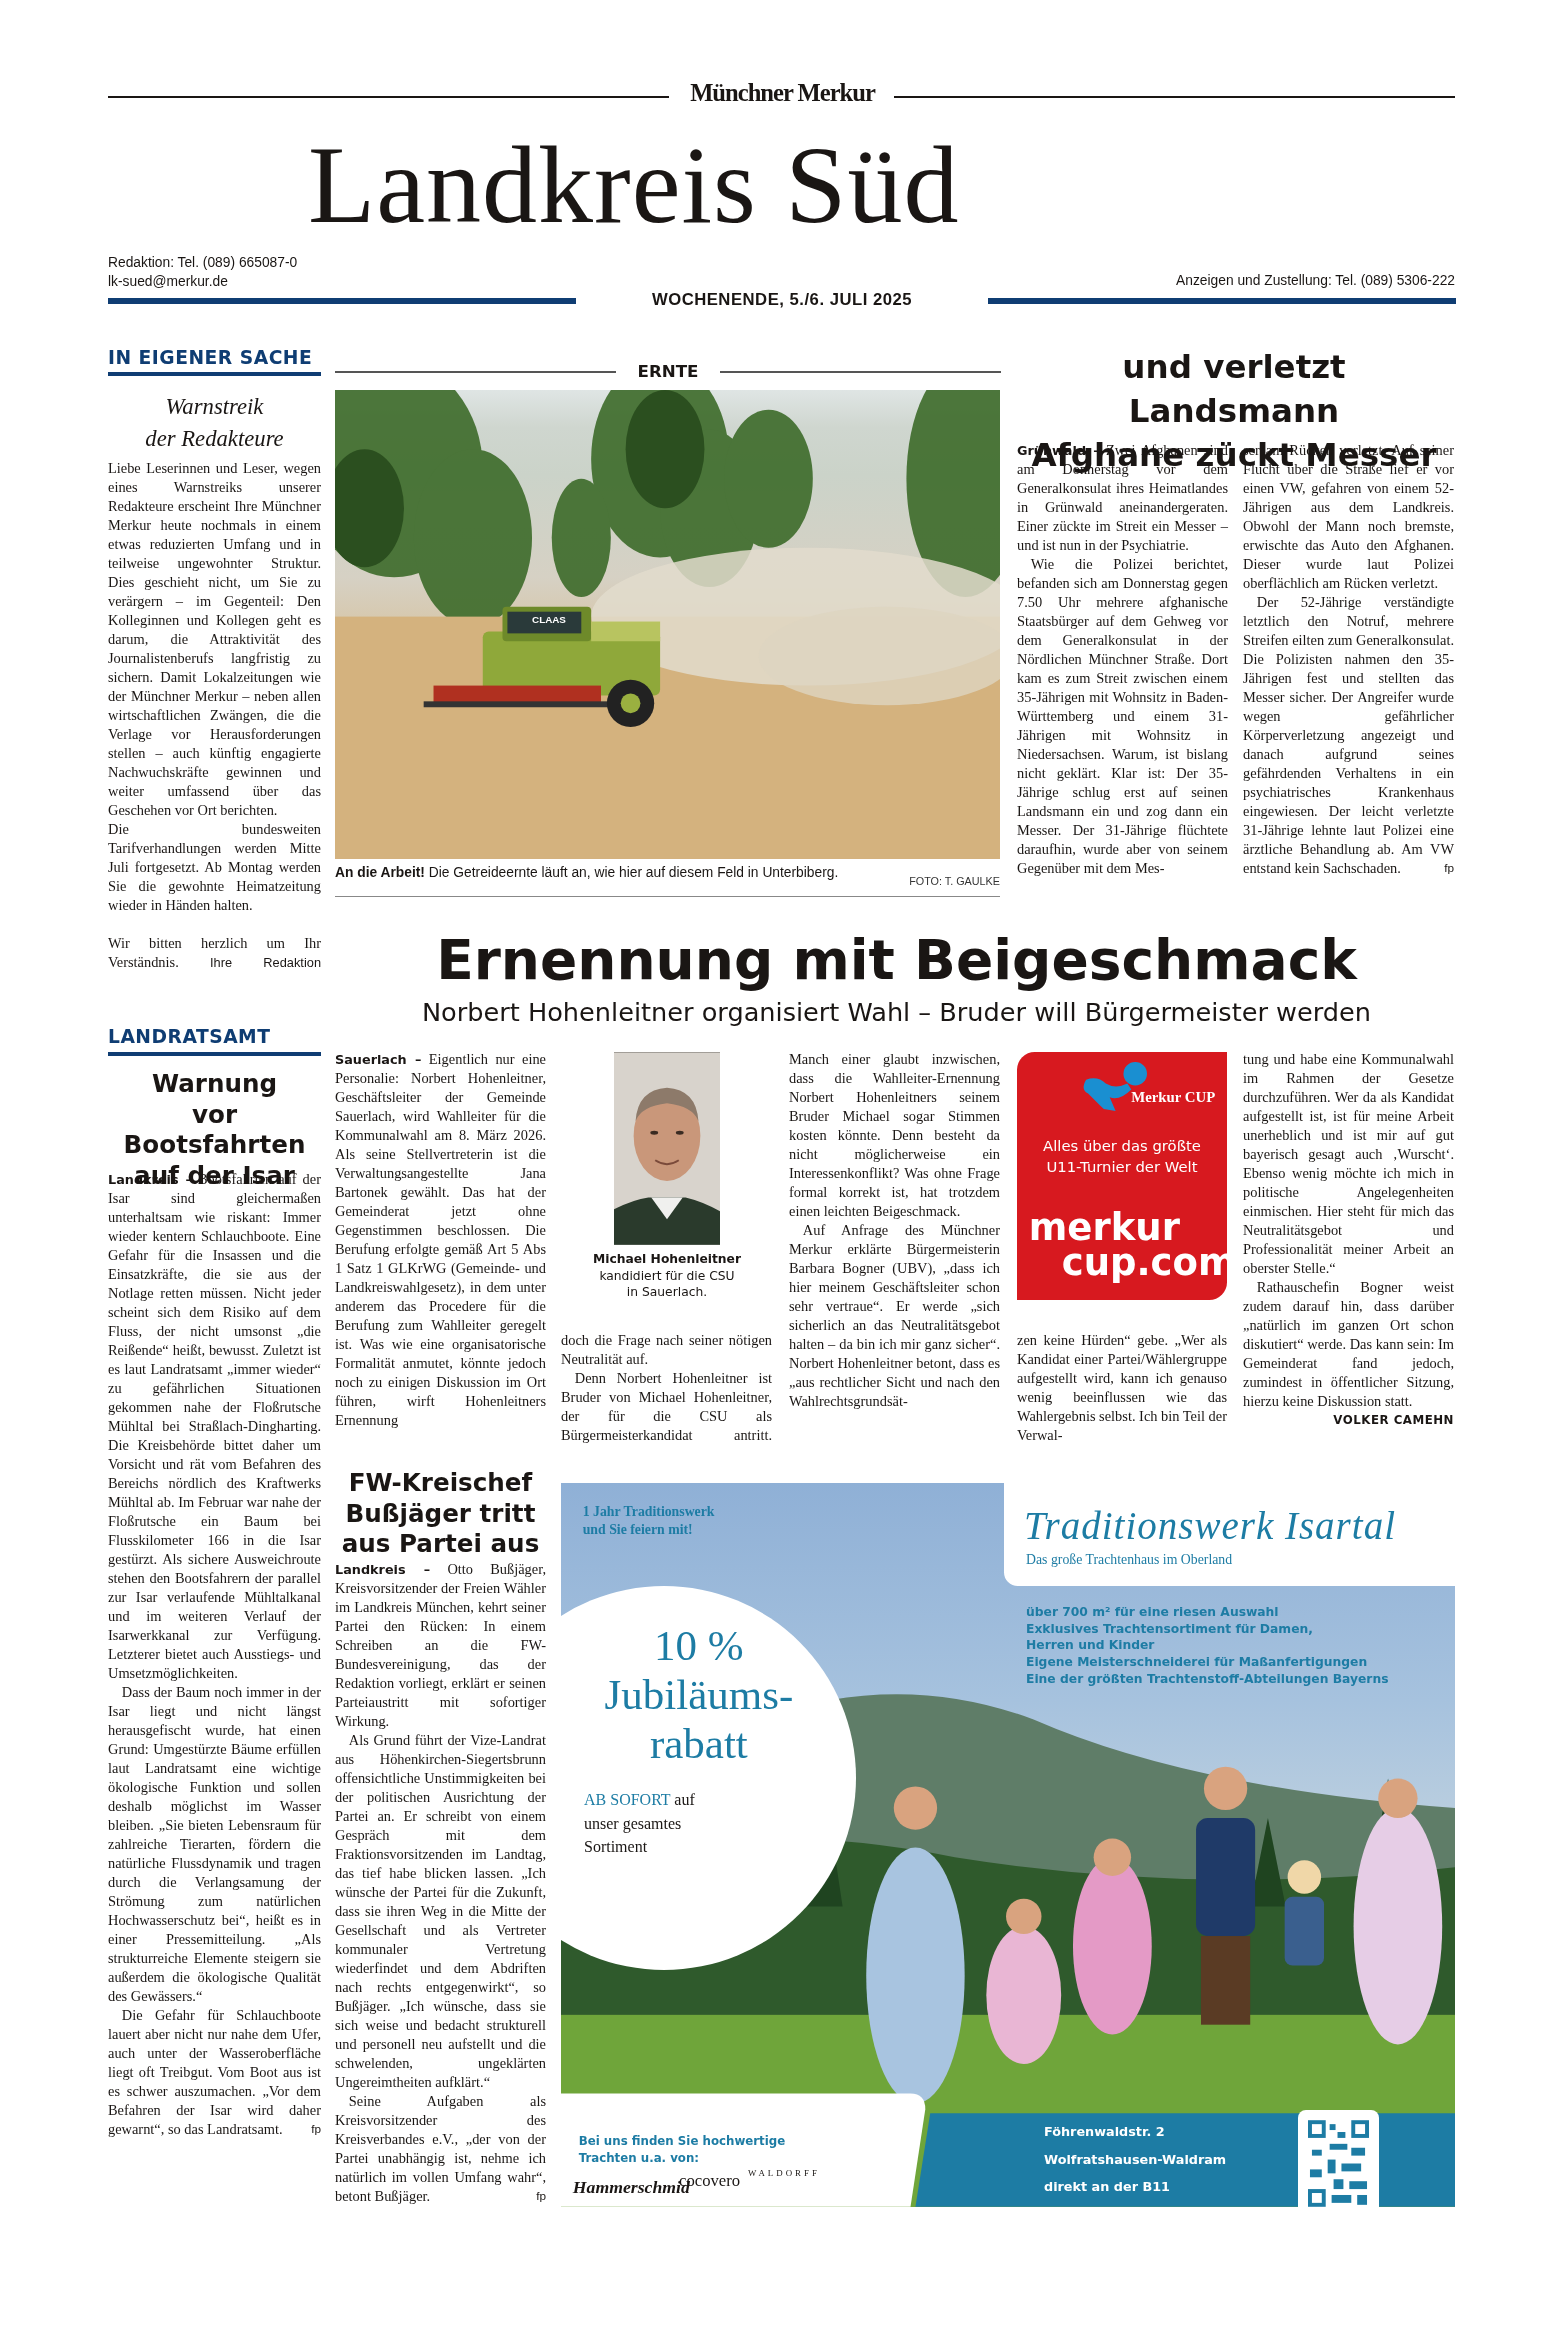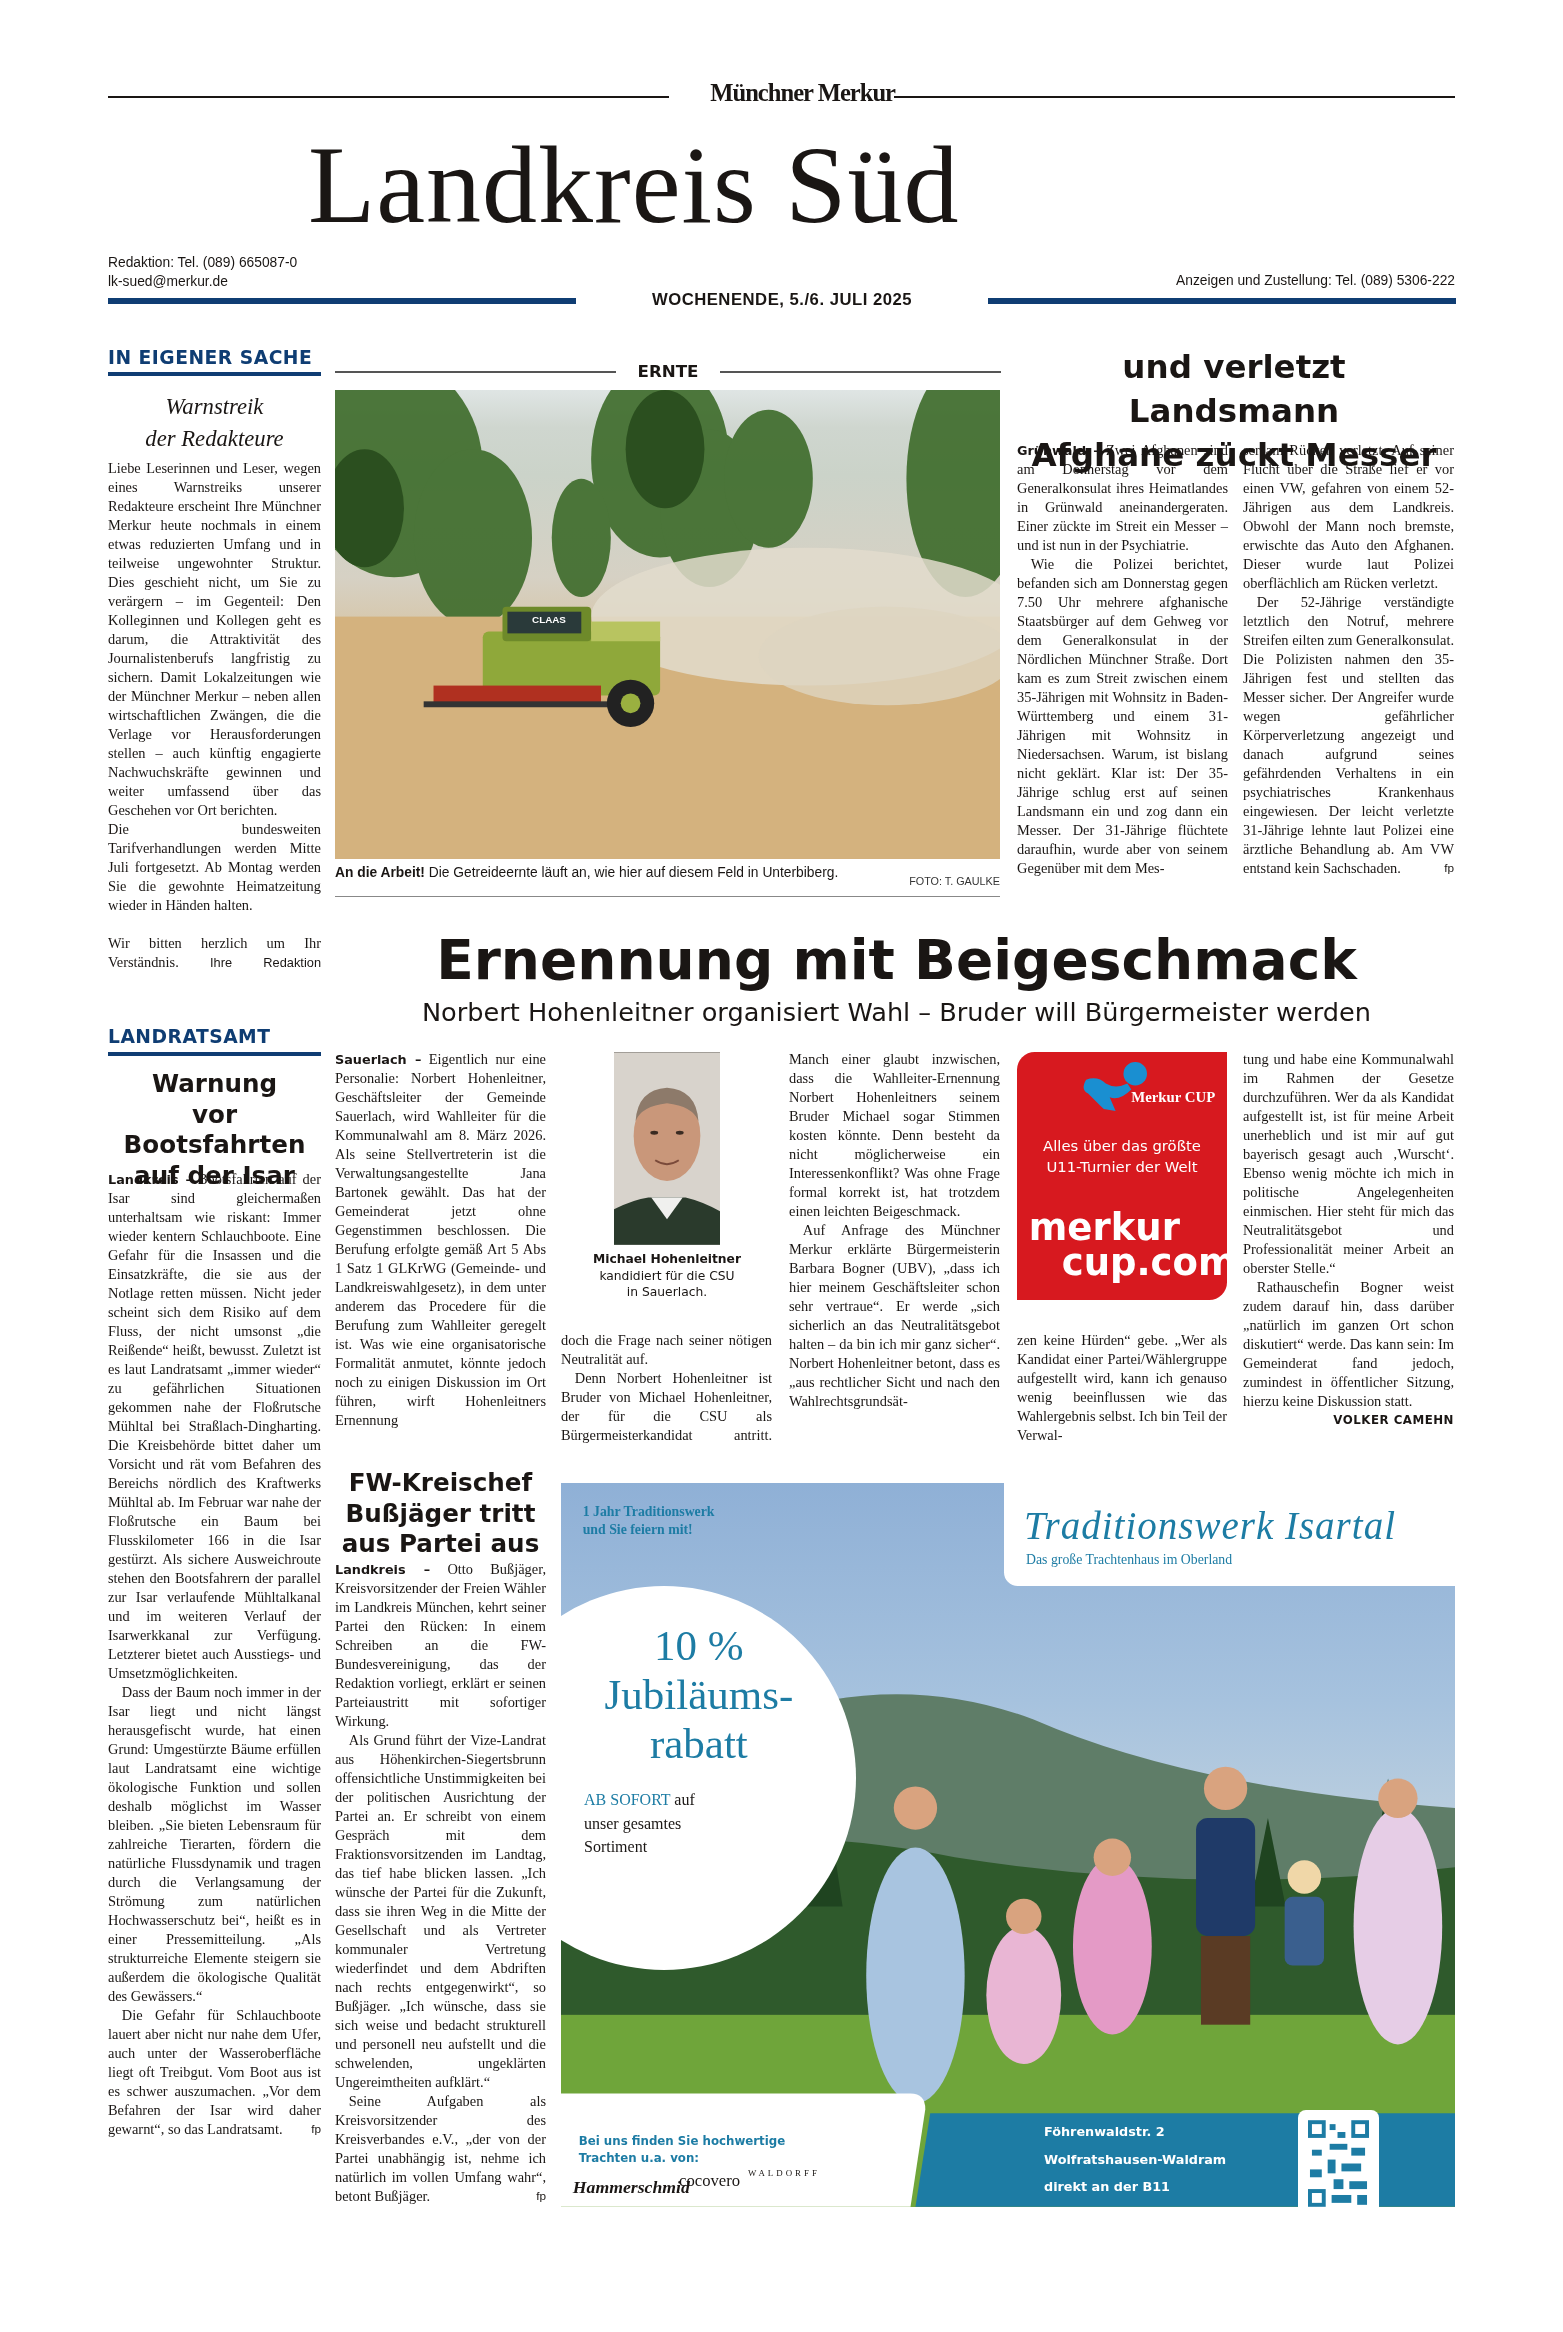"Münchner Merkur" div.abs { text-align: right -> center }
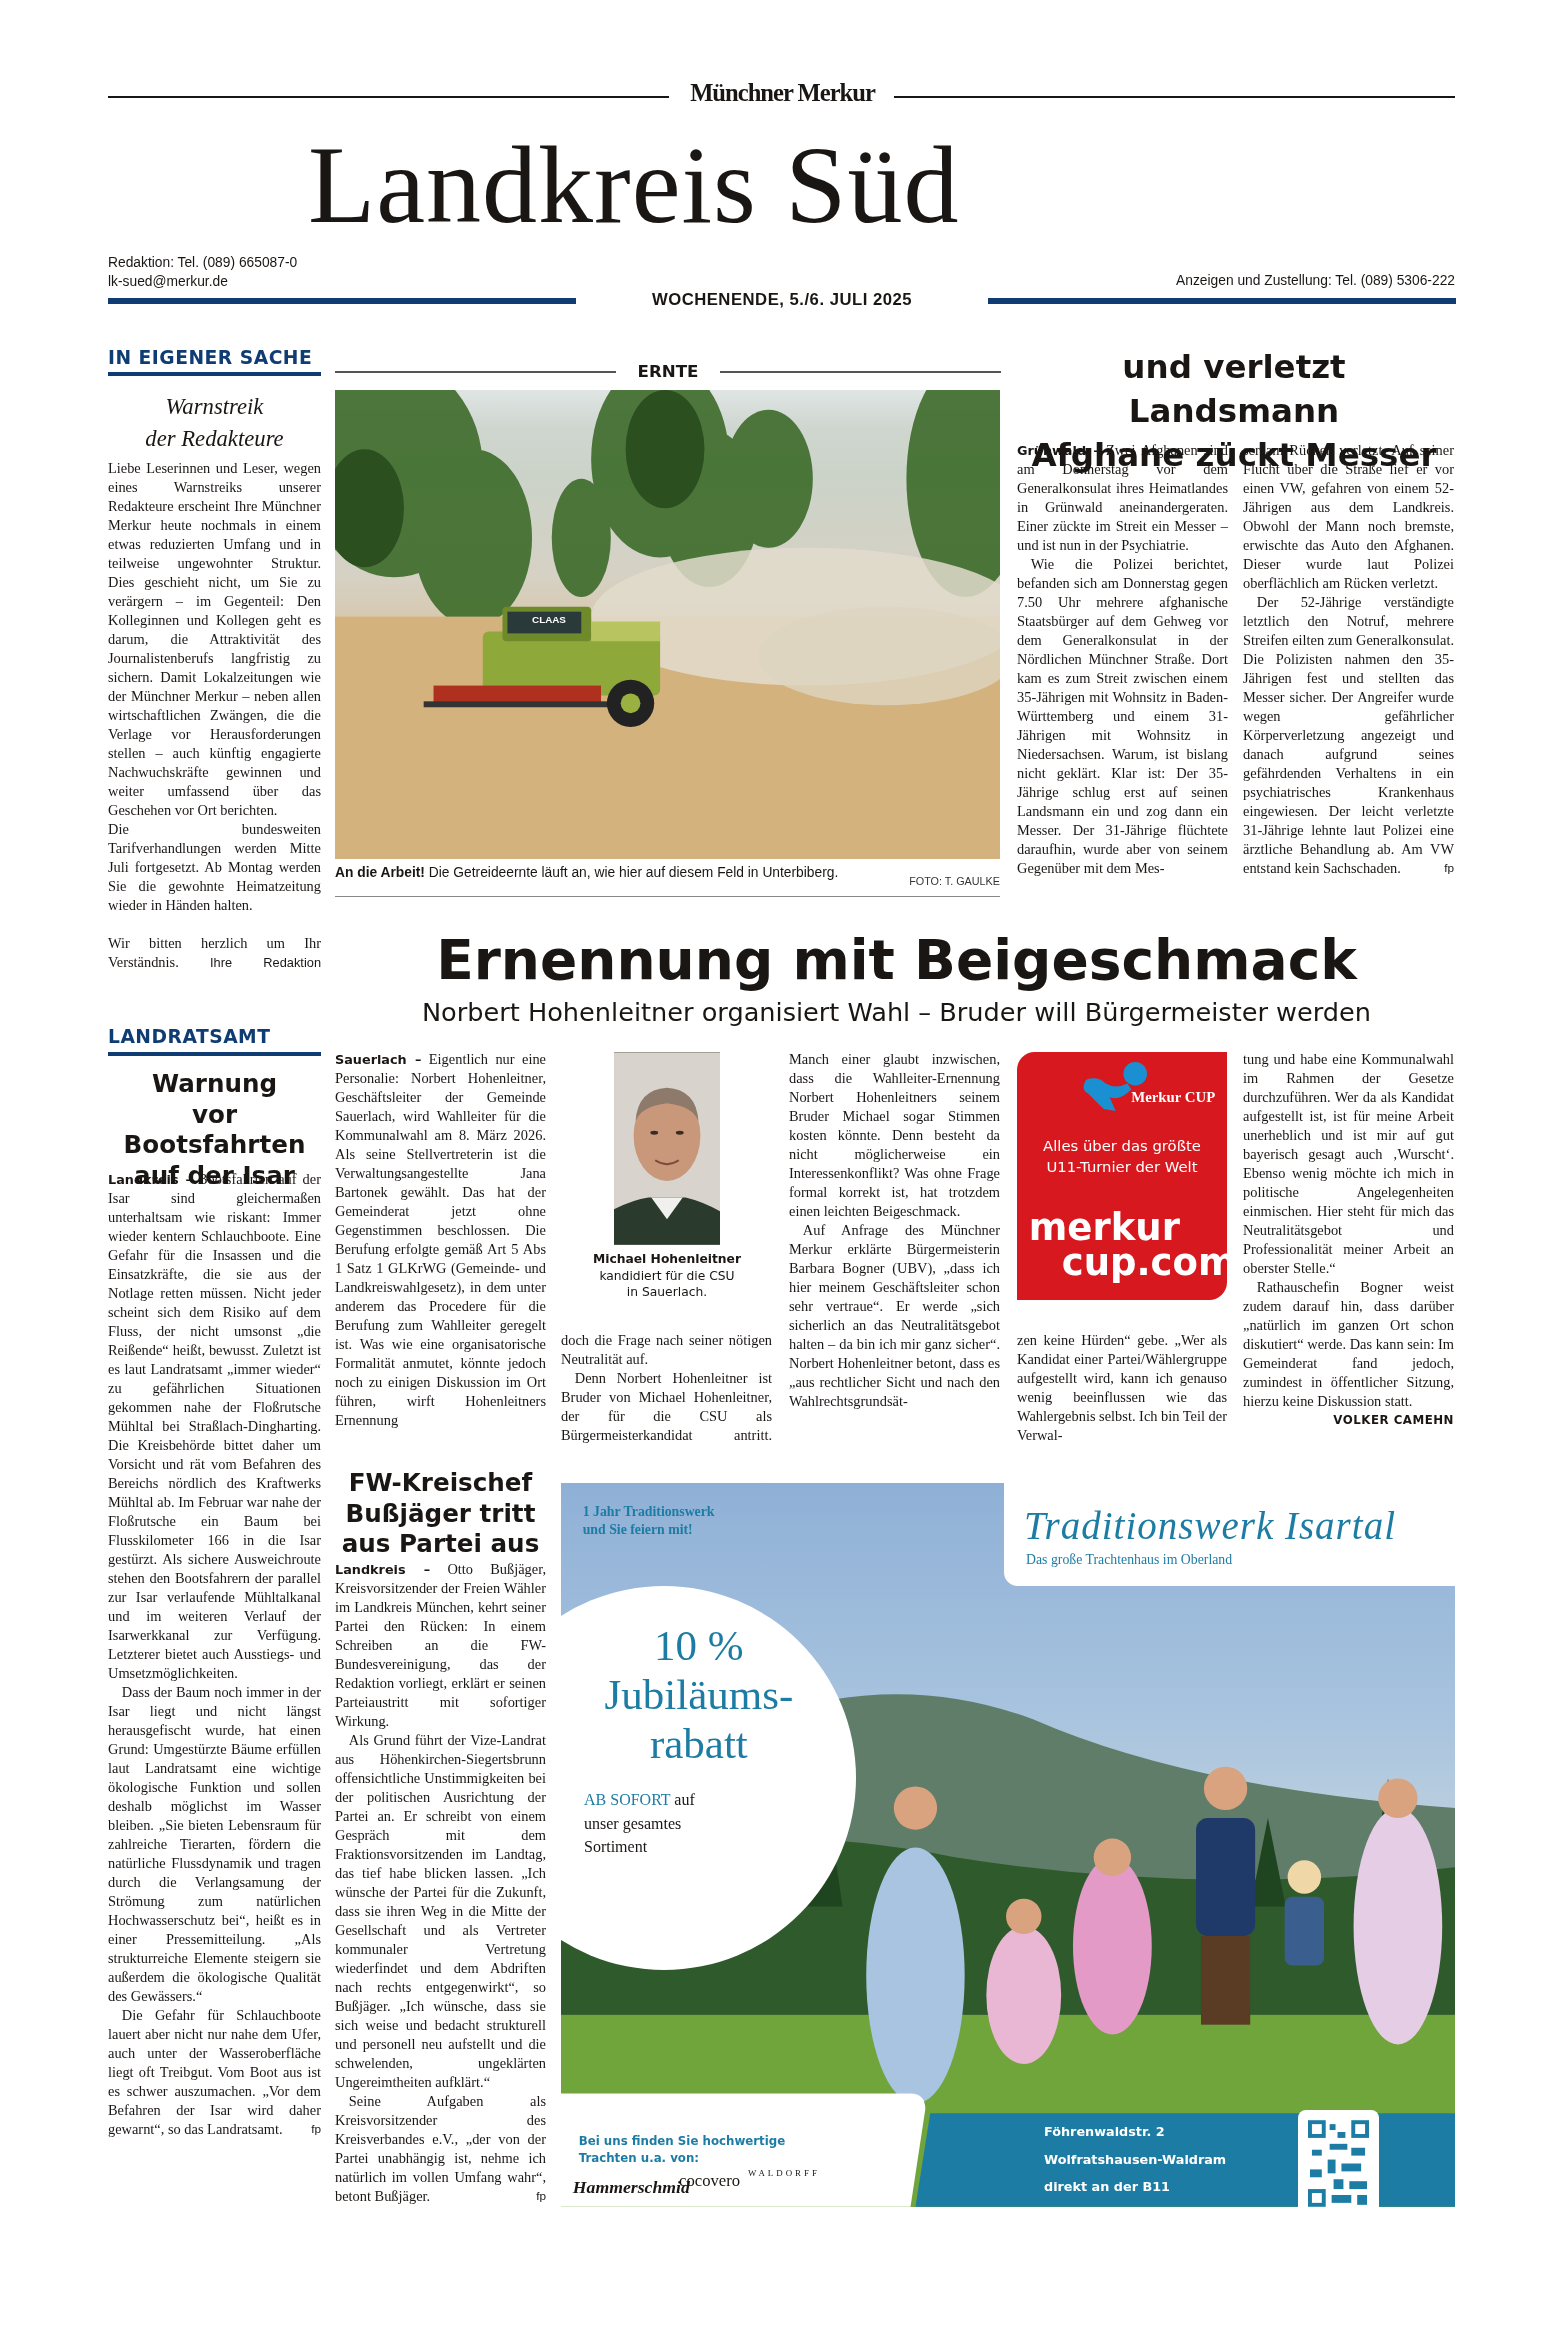"über 700 m² für eine" div.abs { html: none -> <div> <div>über 700 m² für eine riesen Auswahl</div> <div>Exklusives Trachtensortiment für Damen,</div> <div>Herren und Kinder</div> <div>Eigene Meisterschneiderei für Maßanfertigungen</div> <div>Eine der größten Trachtenstoff-Abteilungen Bayerns</div> </div> }
